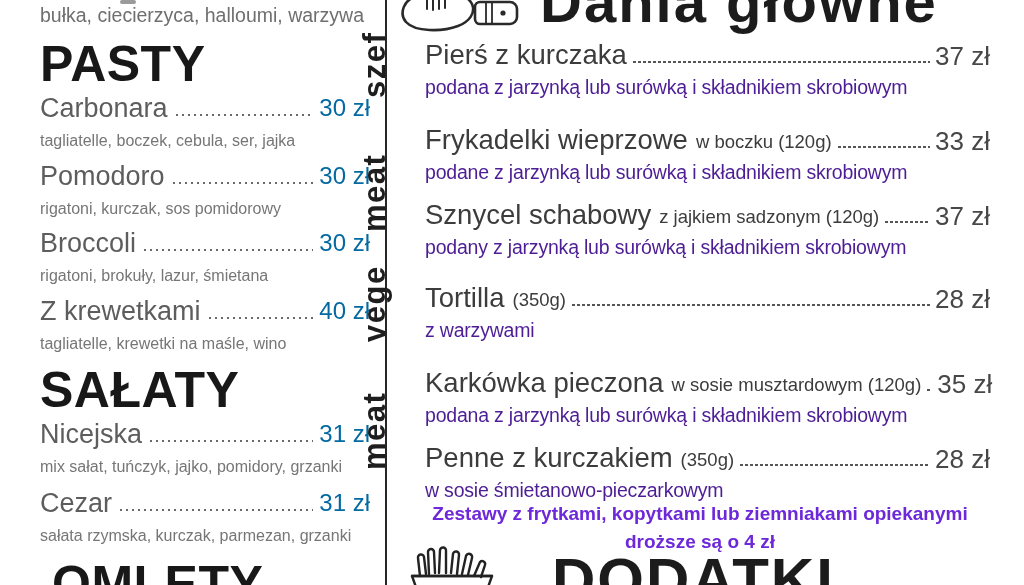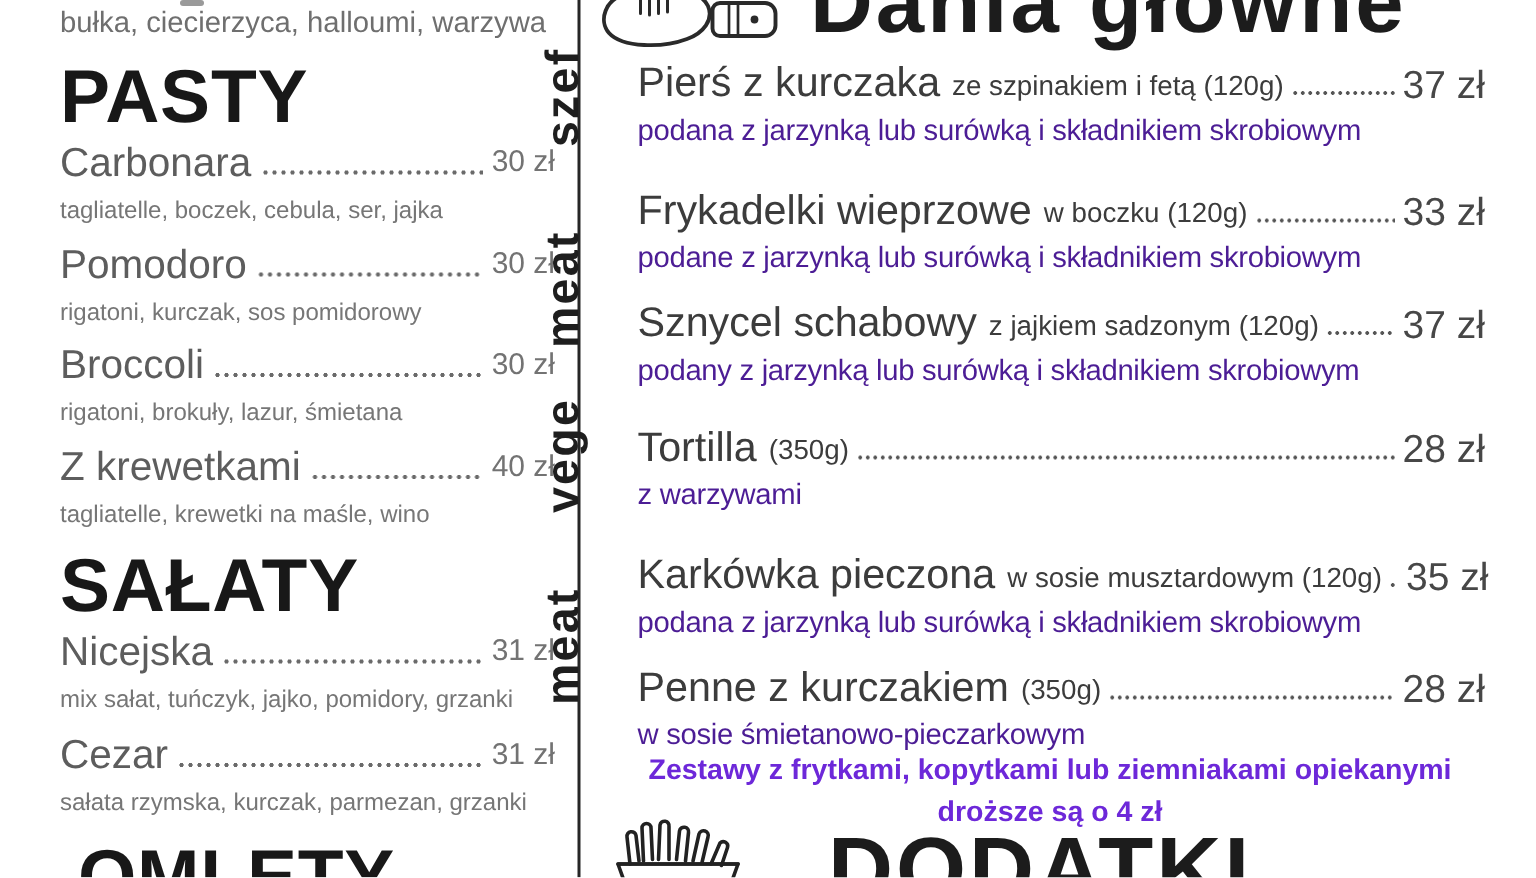"ze szpinakiem i fetą (120g)" span.r-details { html: <span>ze szpinakiem i fetą (120g)</span> -> none }
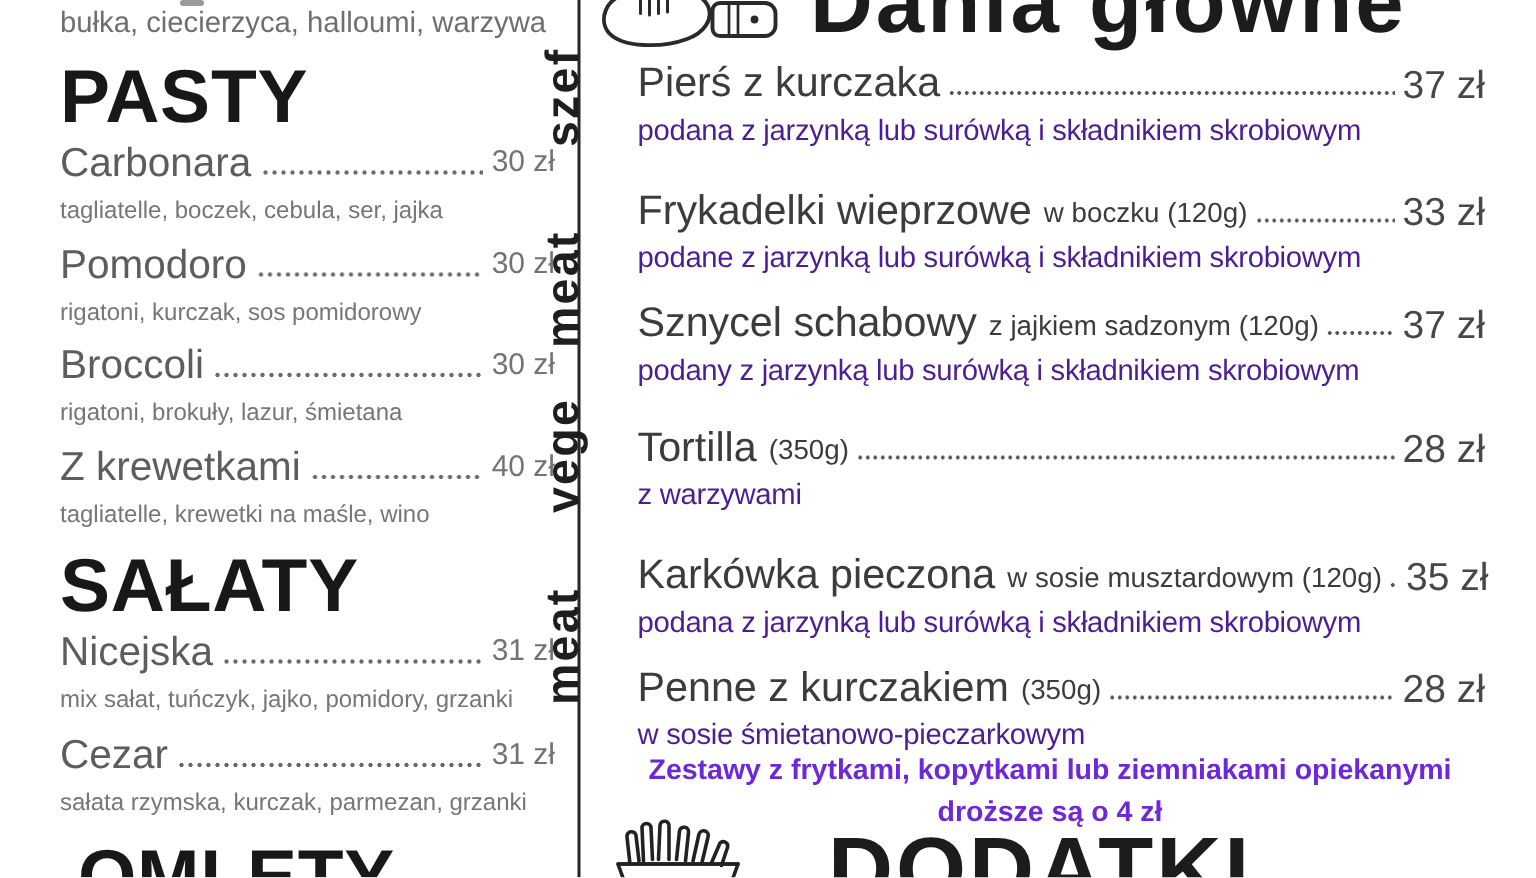"30 zł" .l-price { color: #737373 -> #0369a1; font-size: 20px -> 24px }
